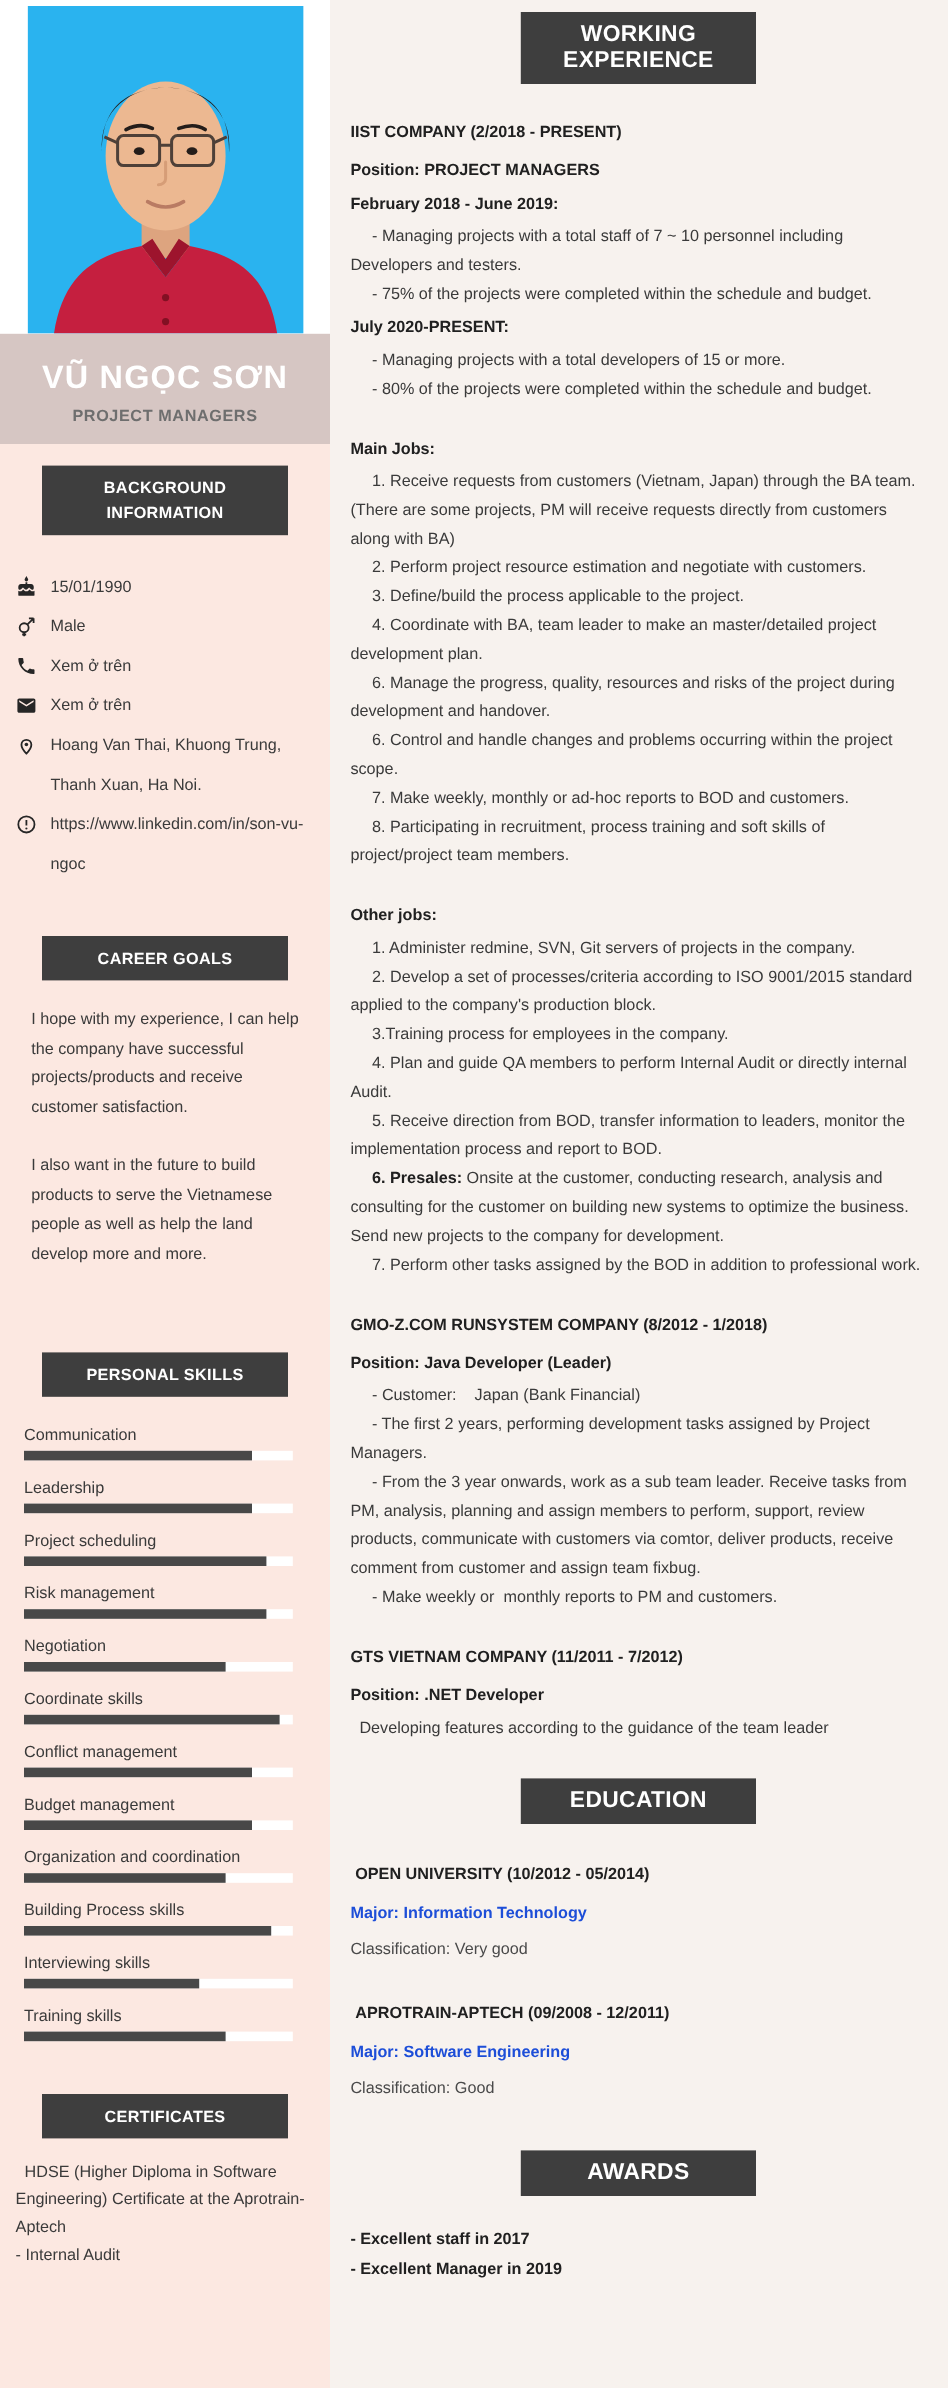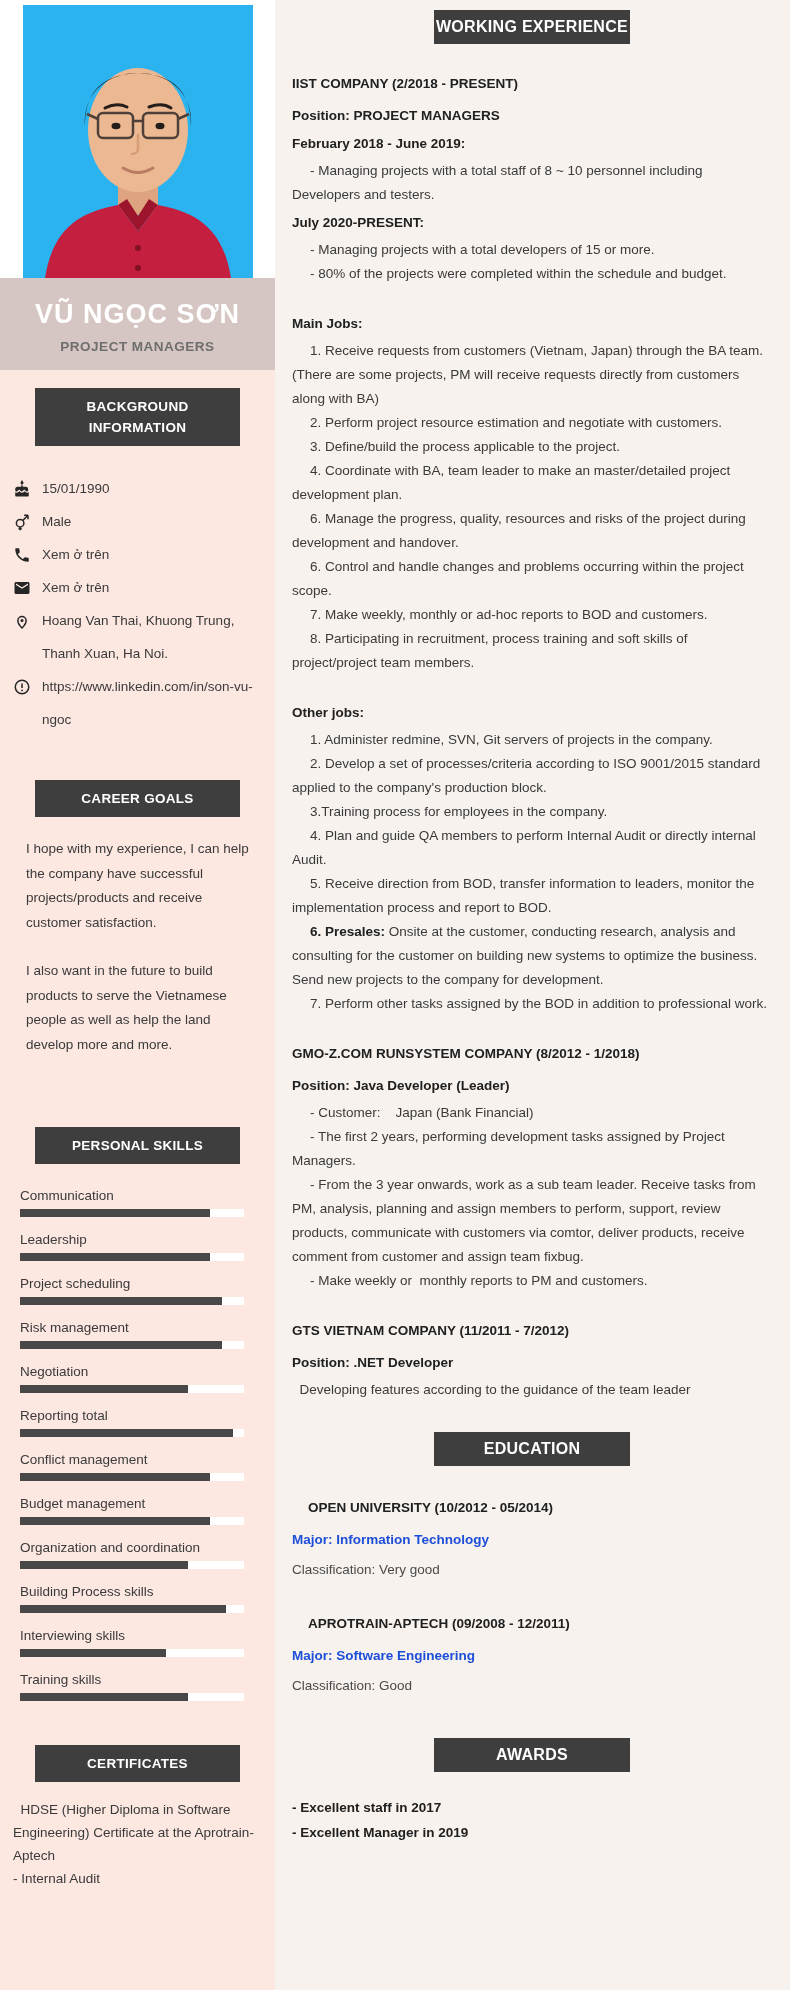"WORKING EXPERIENCE" .main-box { font-size: 16px -> 19px }
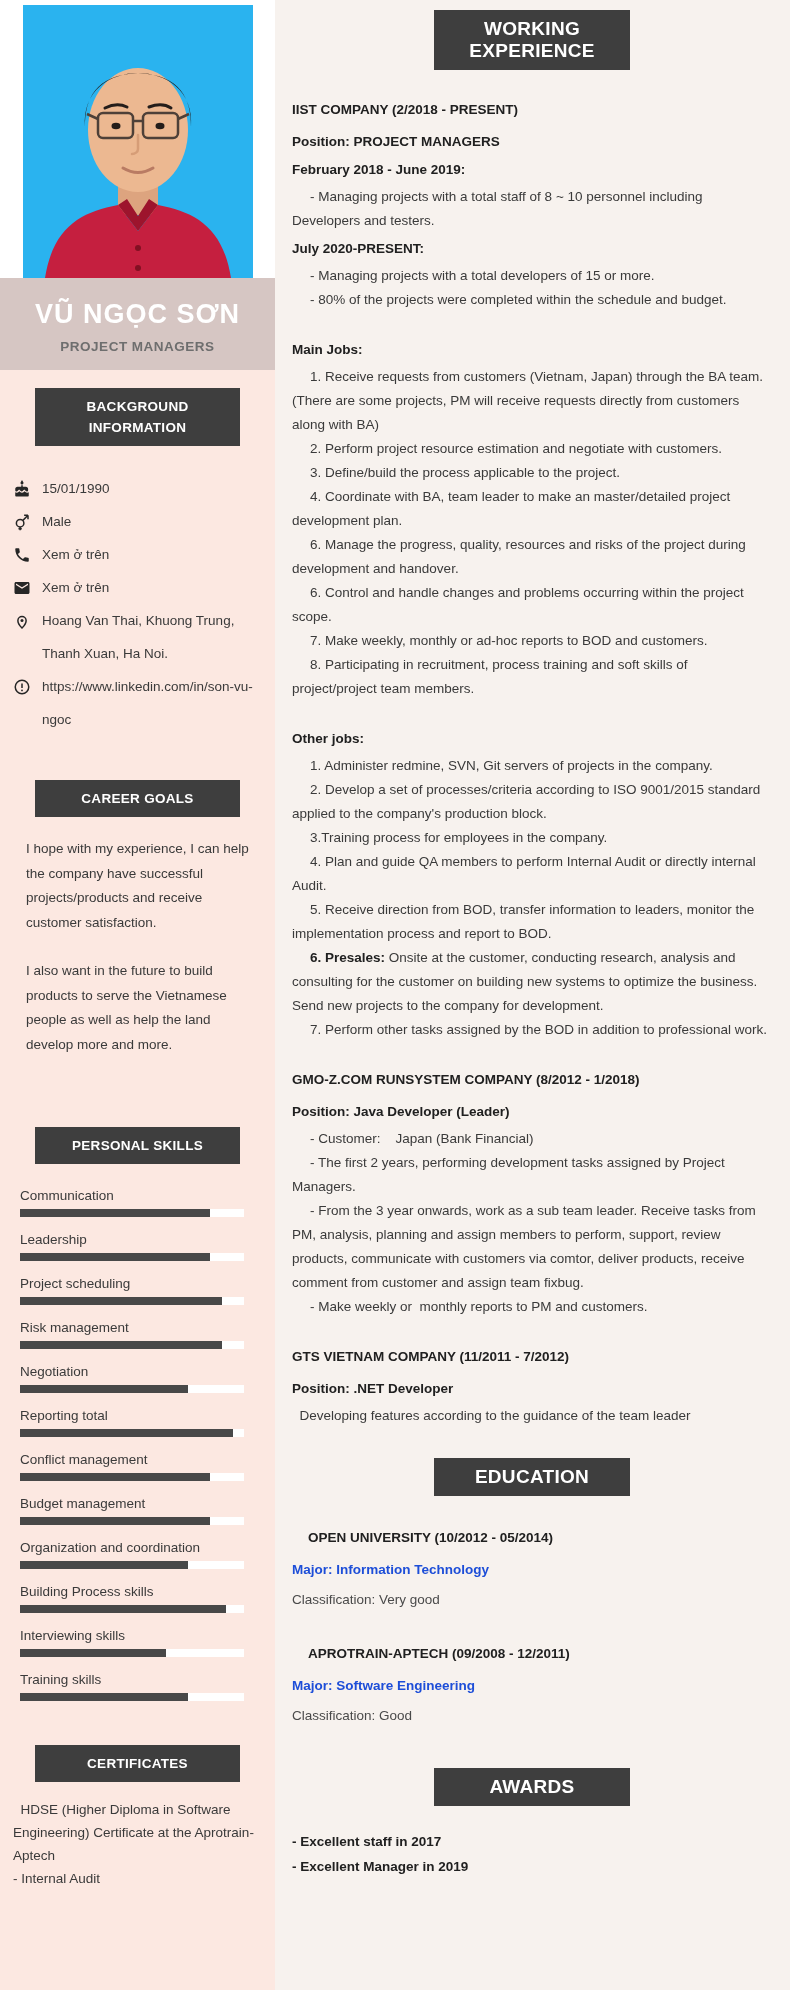"- Managing projects with a total staff" p.blk-p { text: 8 -> 7 }
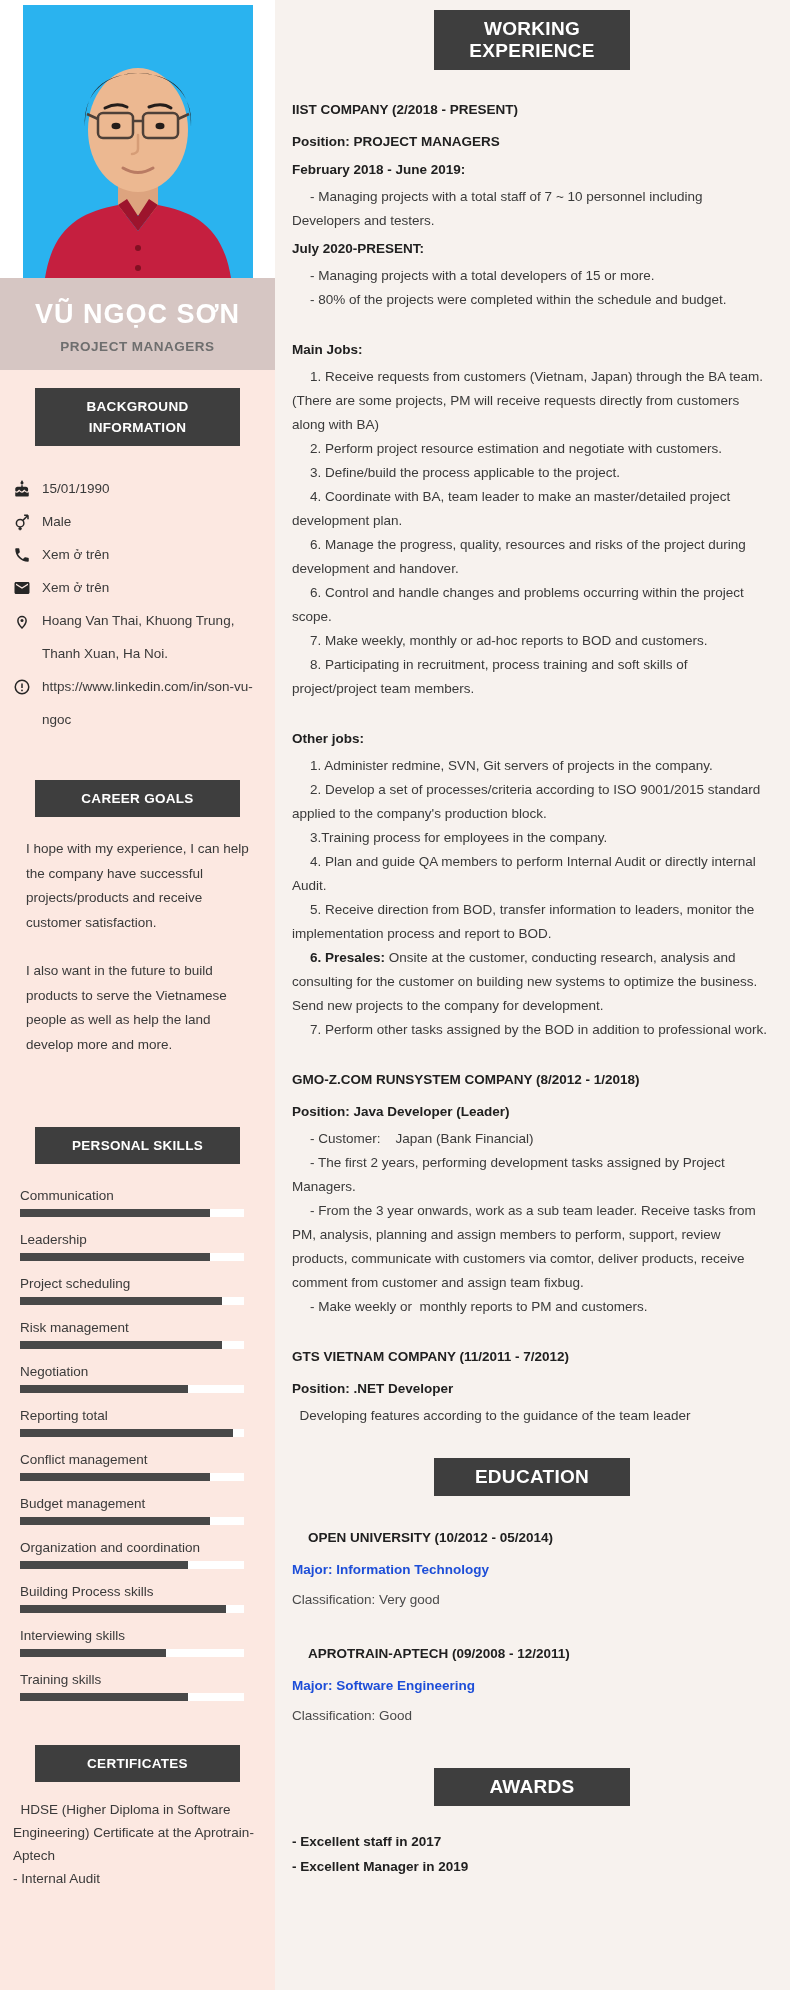"- 75% of the projects" p.blk-p { html: none -> <p>- 75% of the projects were completed within the schedule and budget.</p> }
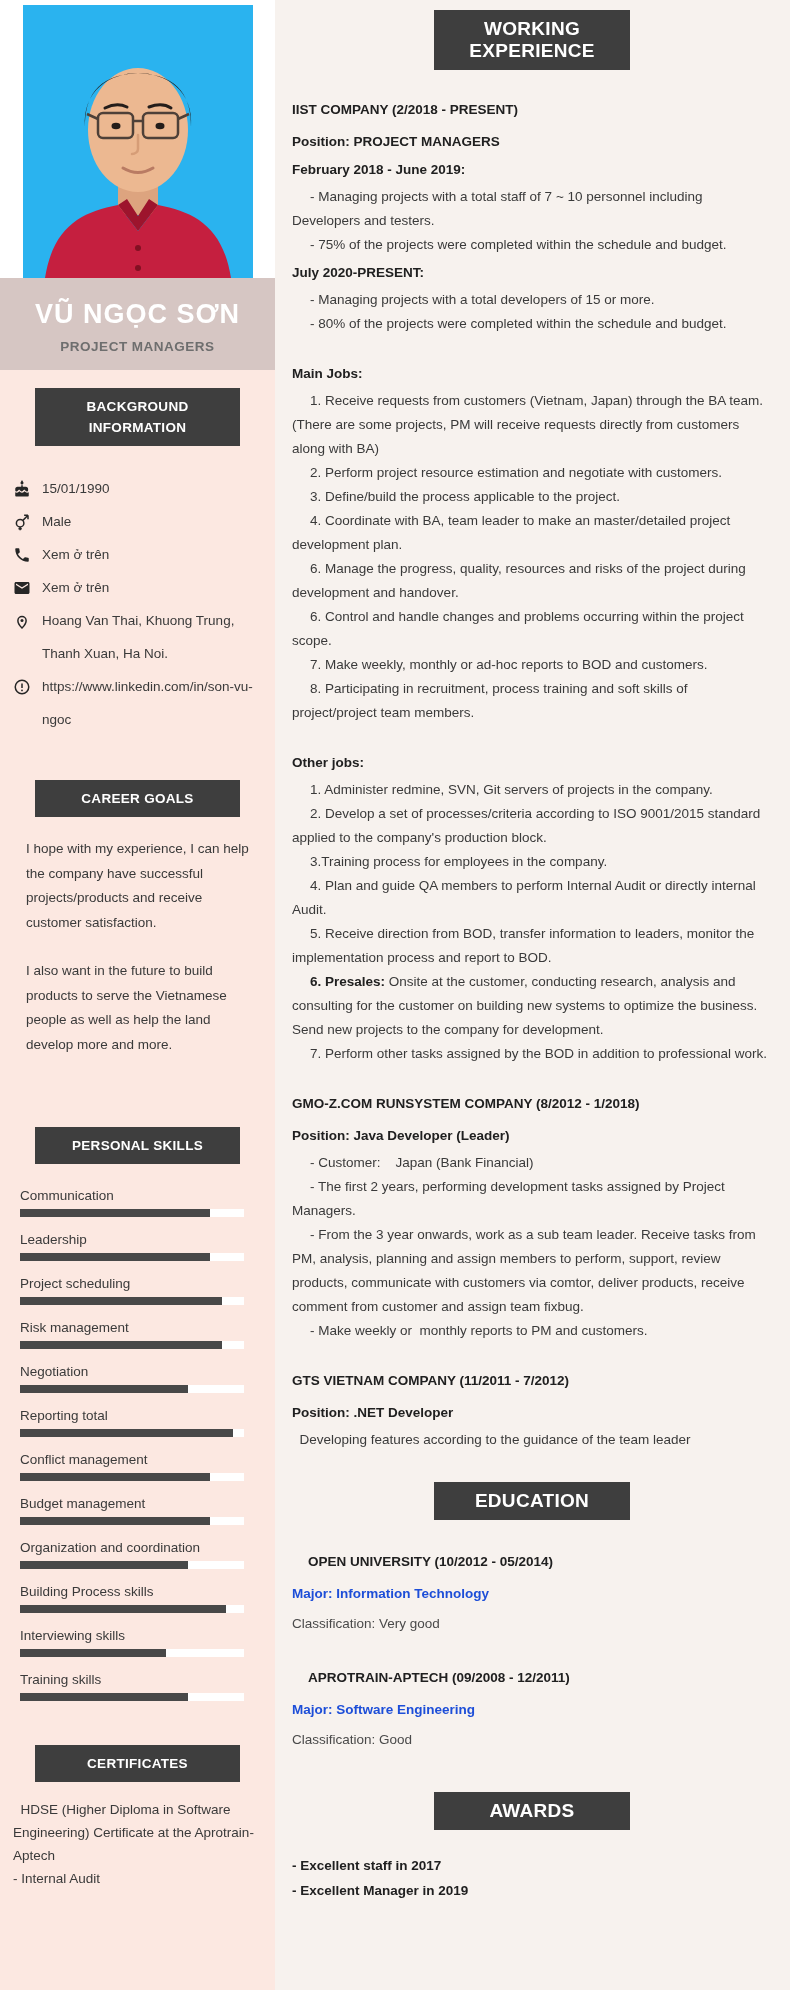"Reporting total" div.skill-name { text: Reporting total -> Coordinate skills }
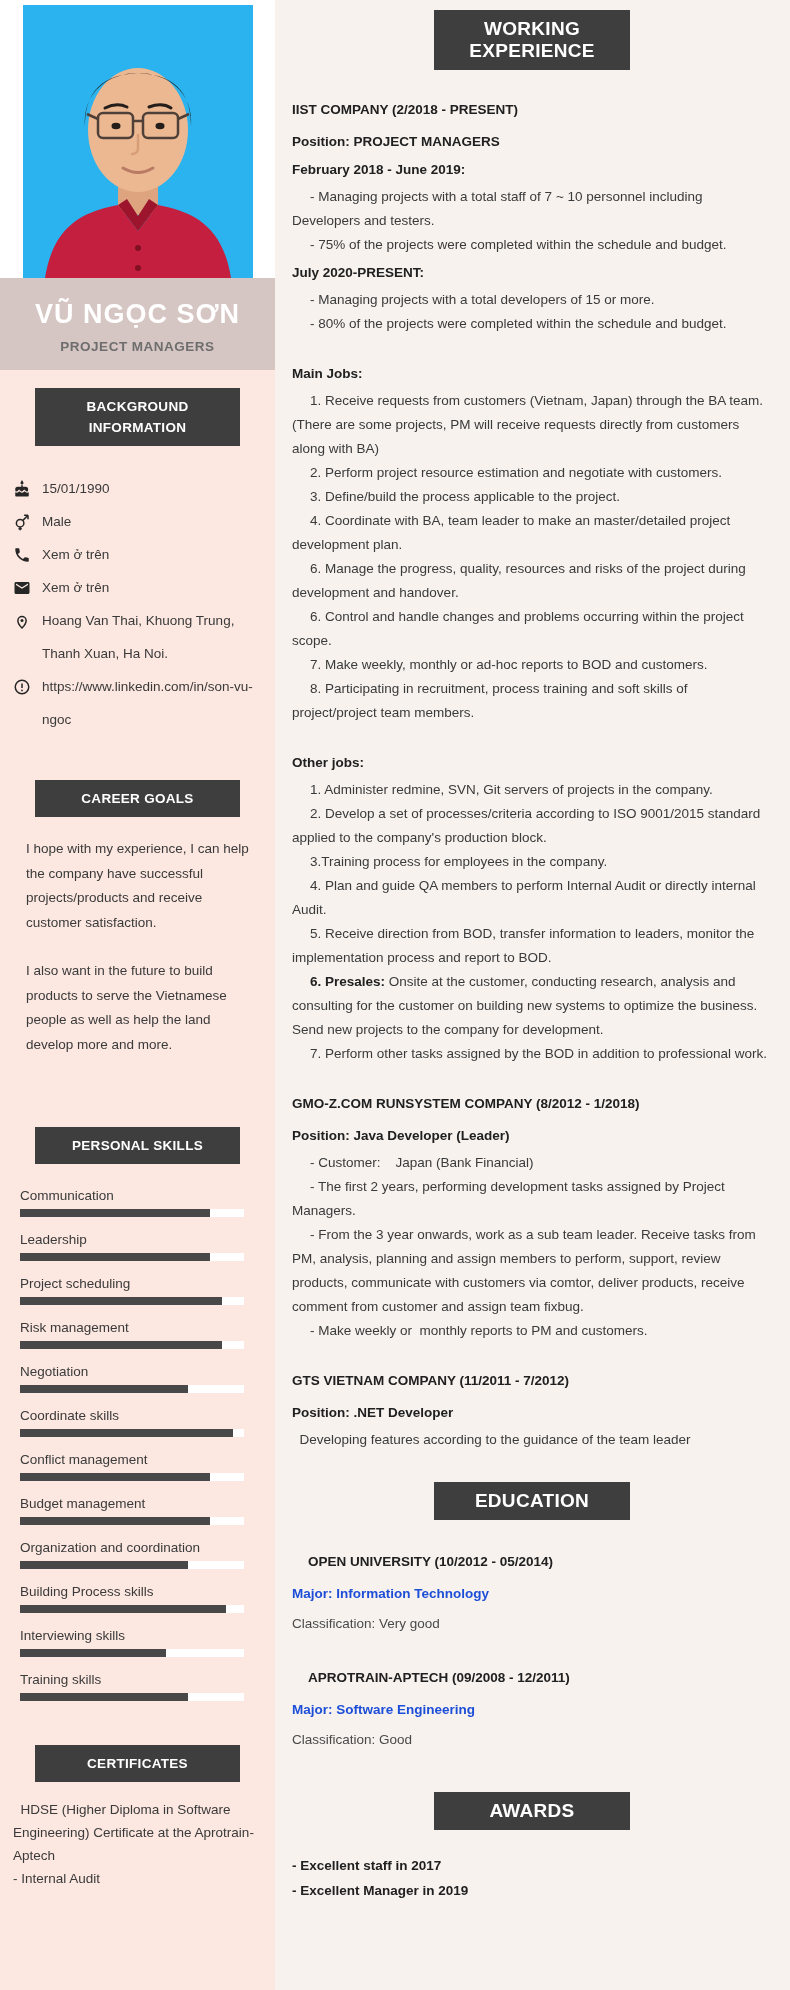"OPEN UNIVERSITY (10/2012 - 05/2014)" .edu-school { margin: 30px 16px 8px -> 30px 4px 8px }
